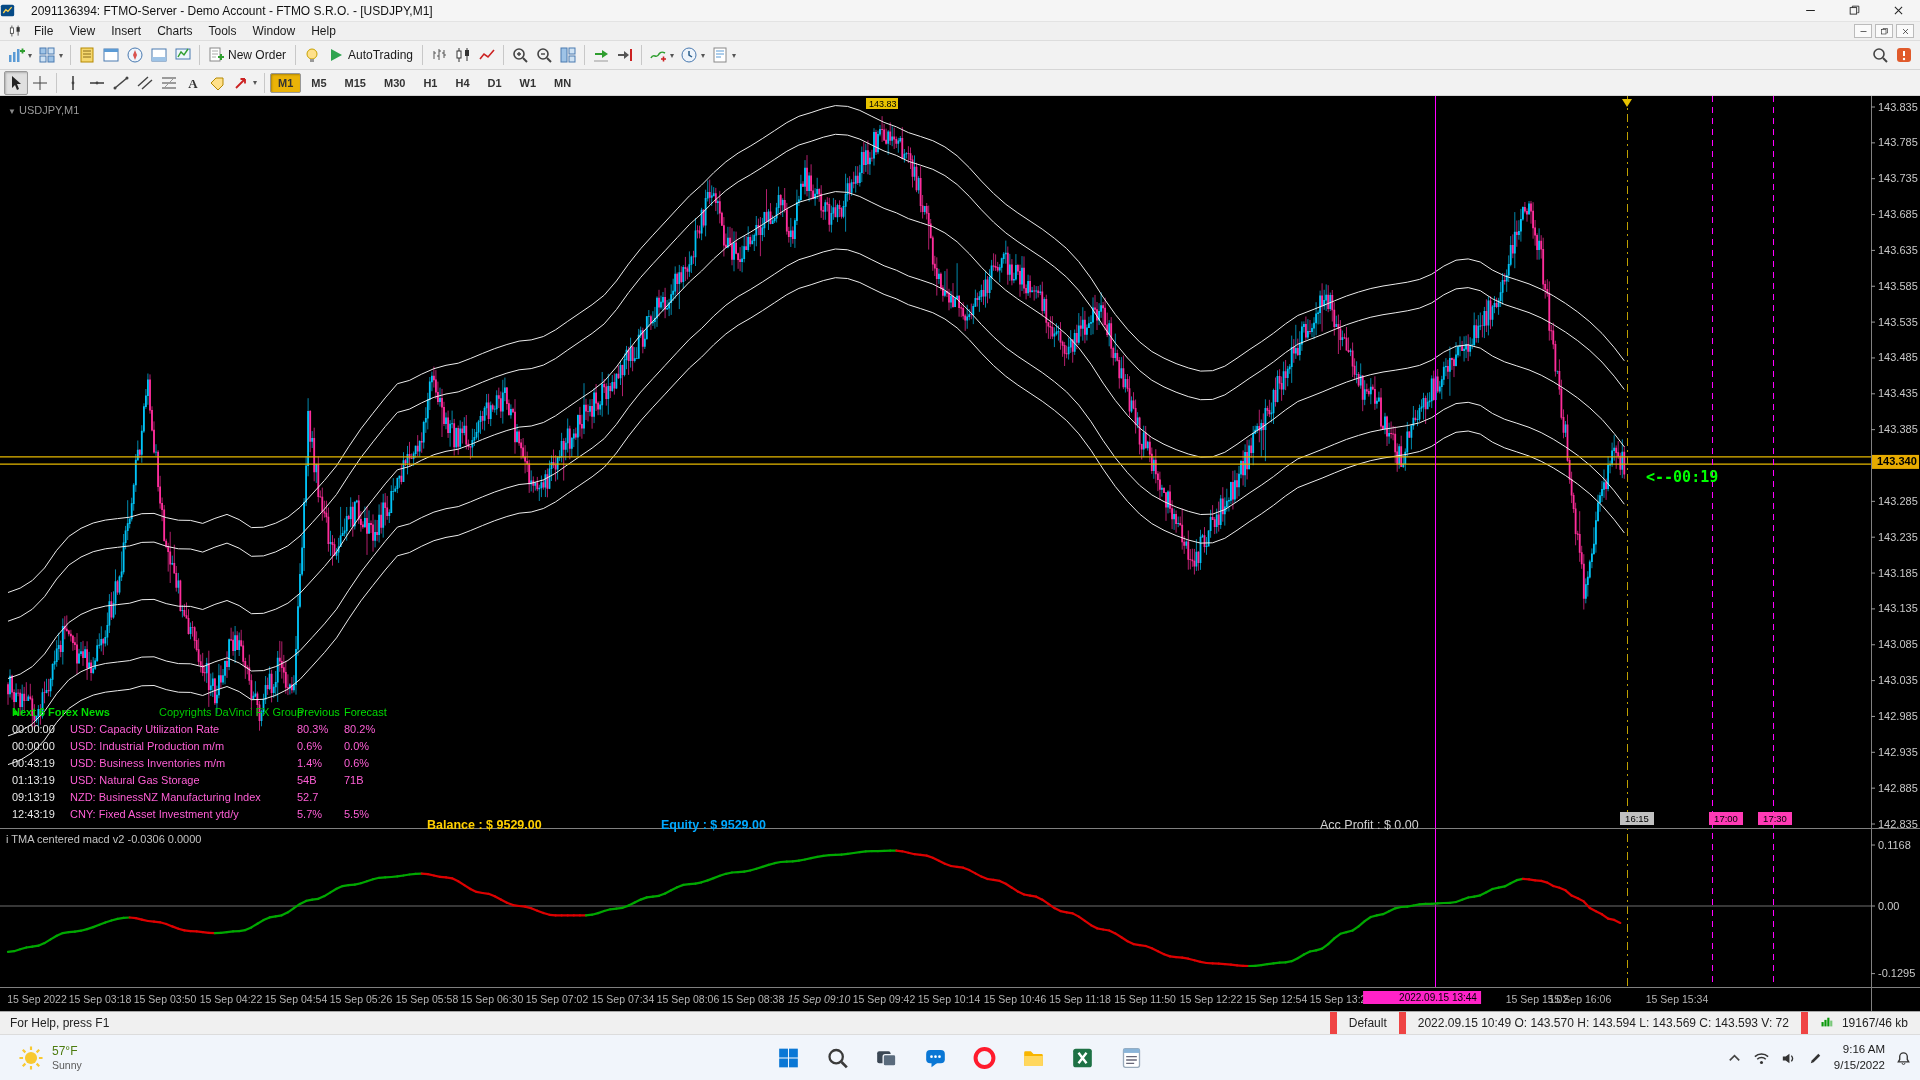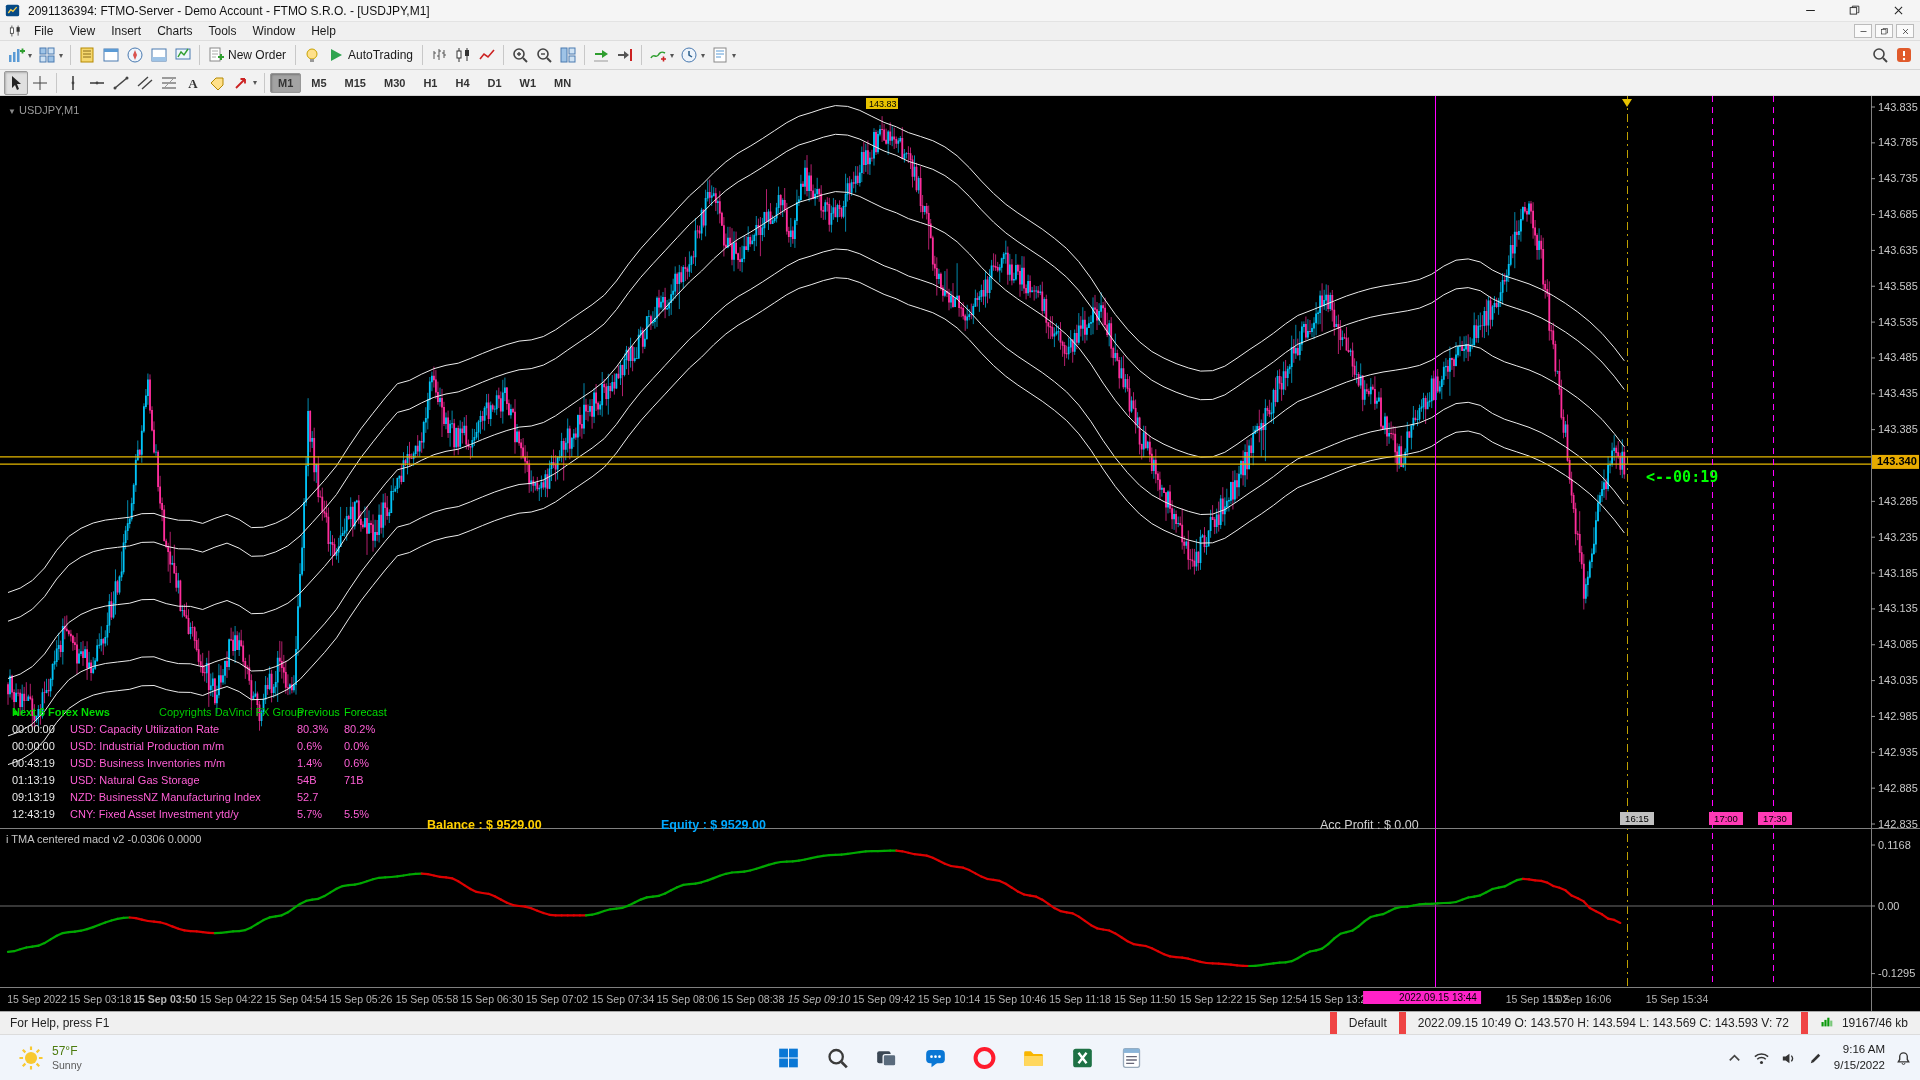"2091136394: FTMO-Server - Demo Account" .titlebar { gap: 8px -> 16px; padding-left: 5px -> none }
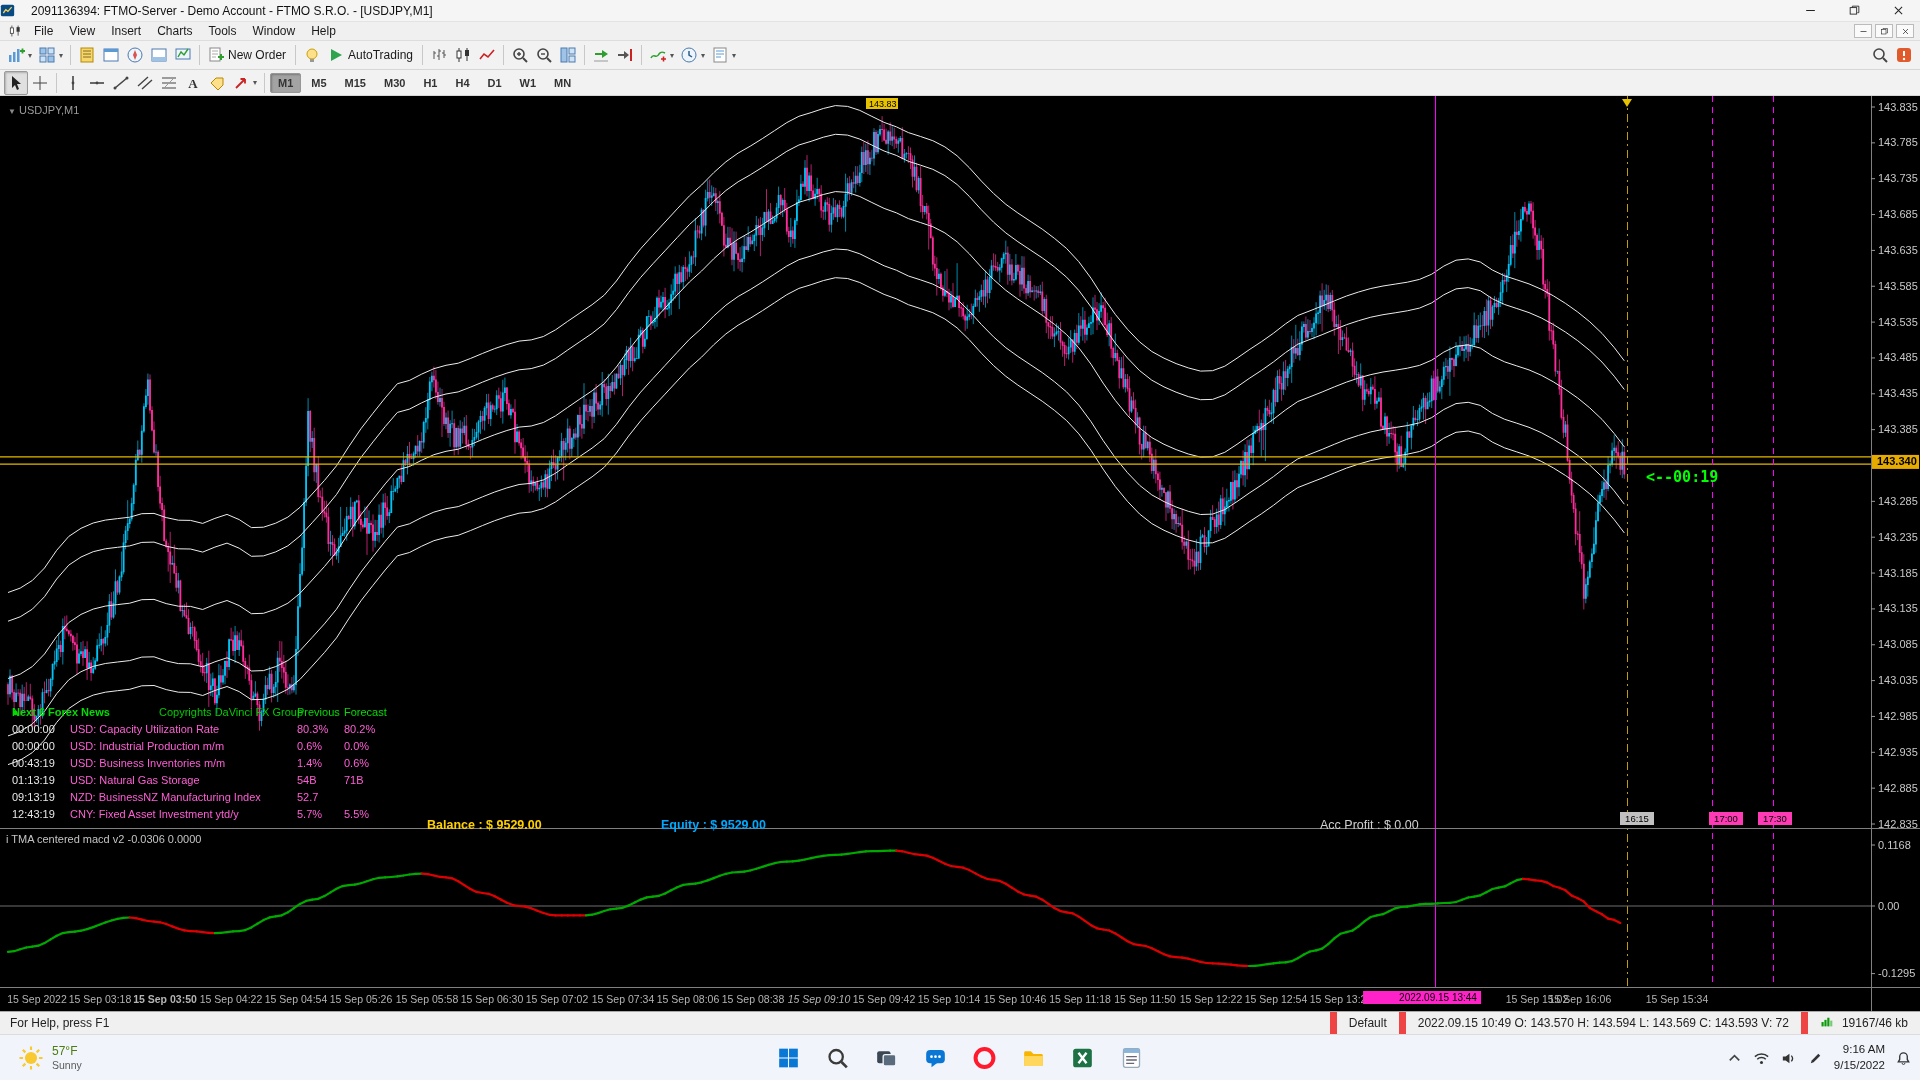"M1" .tf.active { background: #a3a3a3 -> #eab308 }
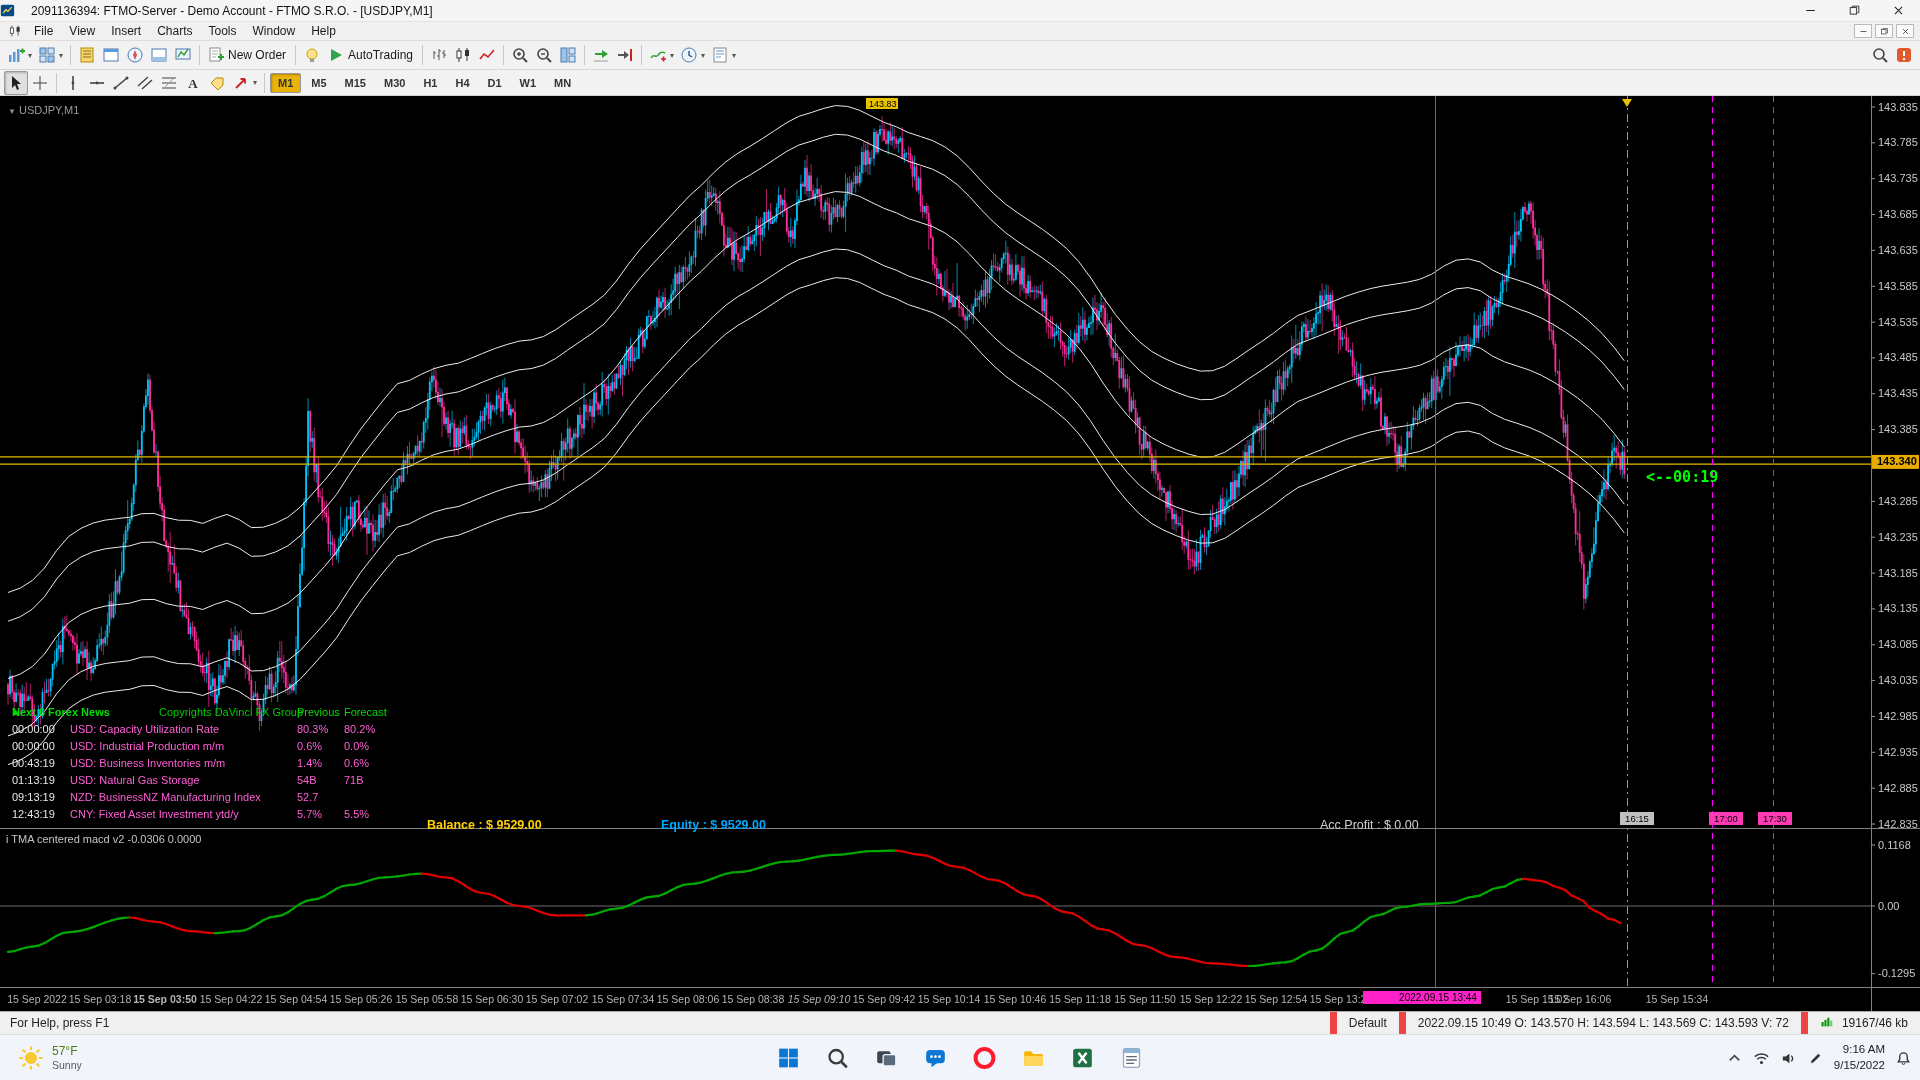"15 Sep 03:50" span.ta-label { font-weight: bold -> none }
